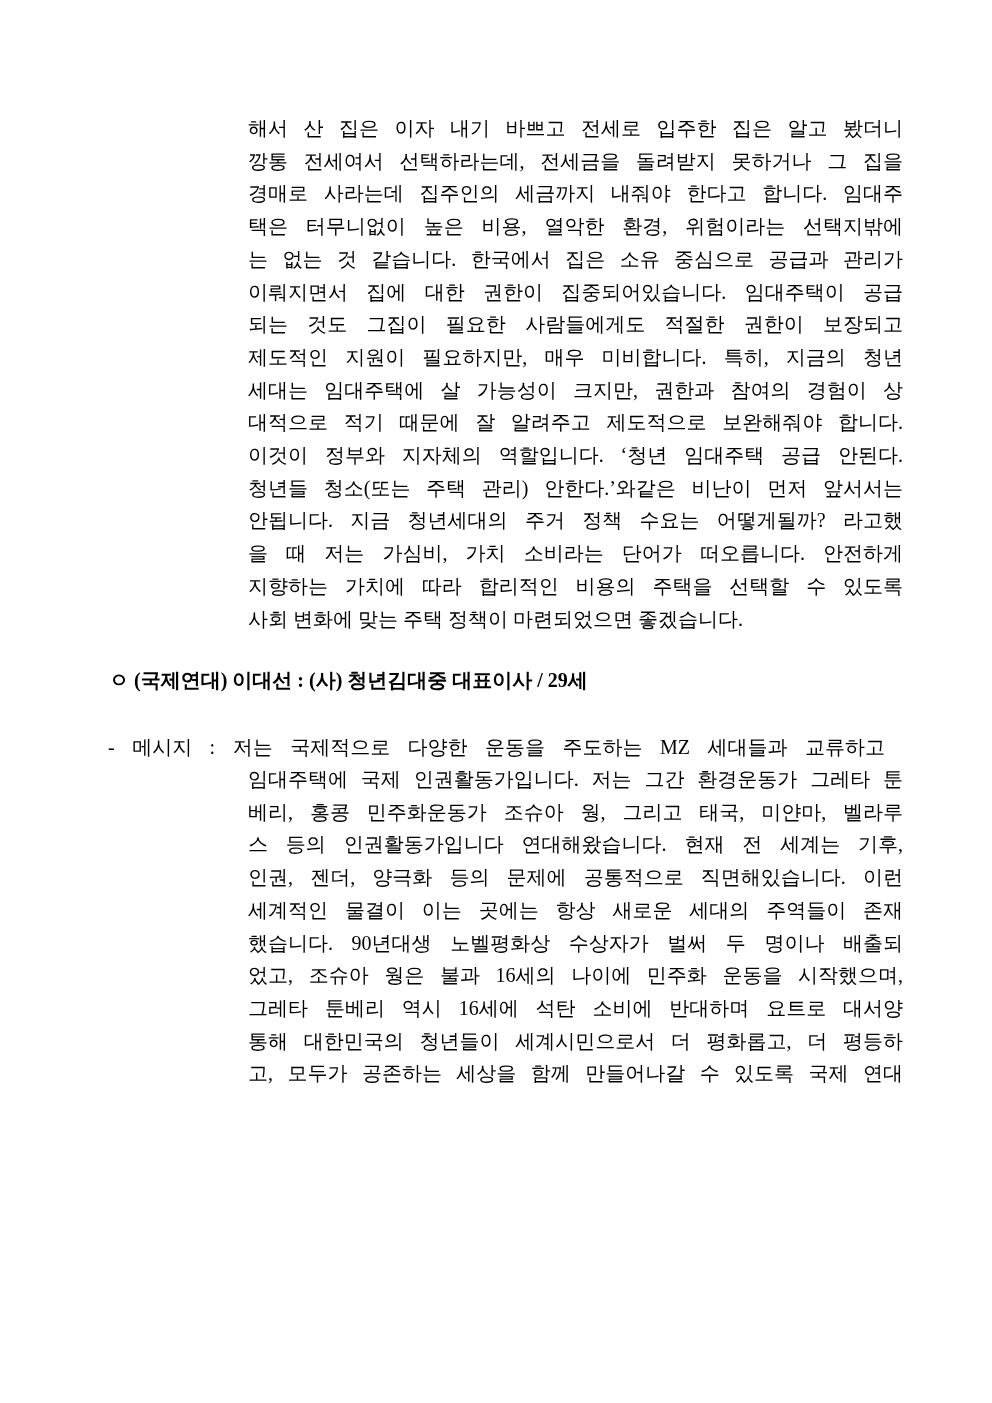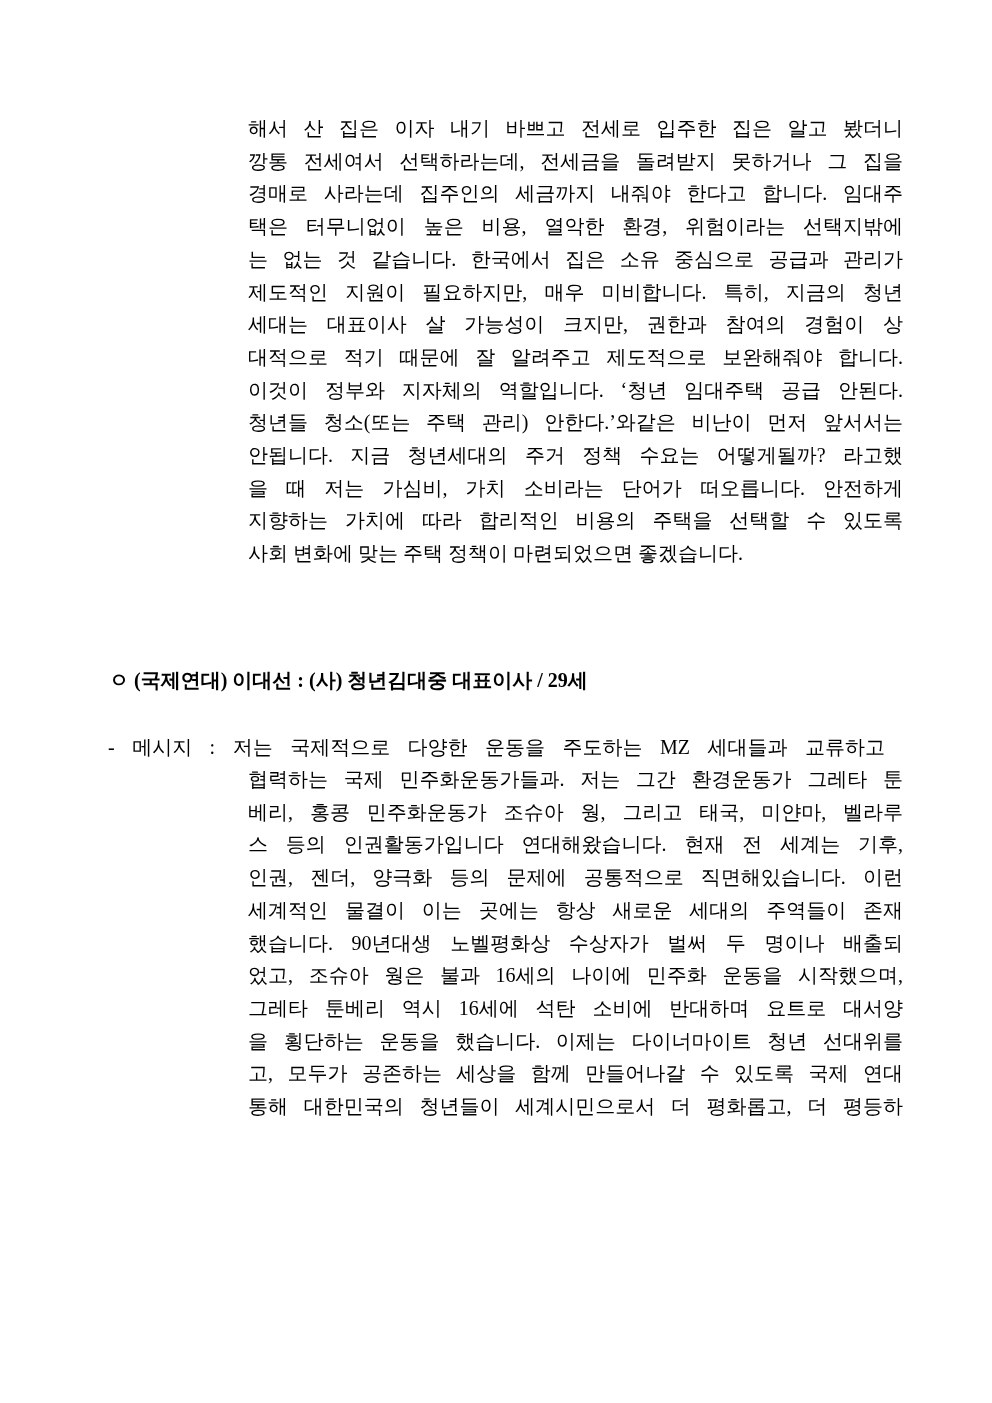"이뤄지면서 집에 대한 권한이 집중되어있습니다." div.ln { html: none -> <div>이뤄지면서 집에 대한 권한이 집중되어있습니다. 임대주택이 공급</div> }
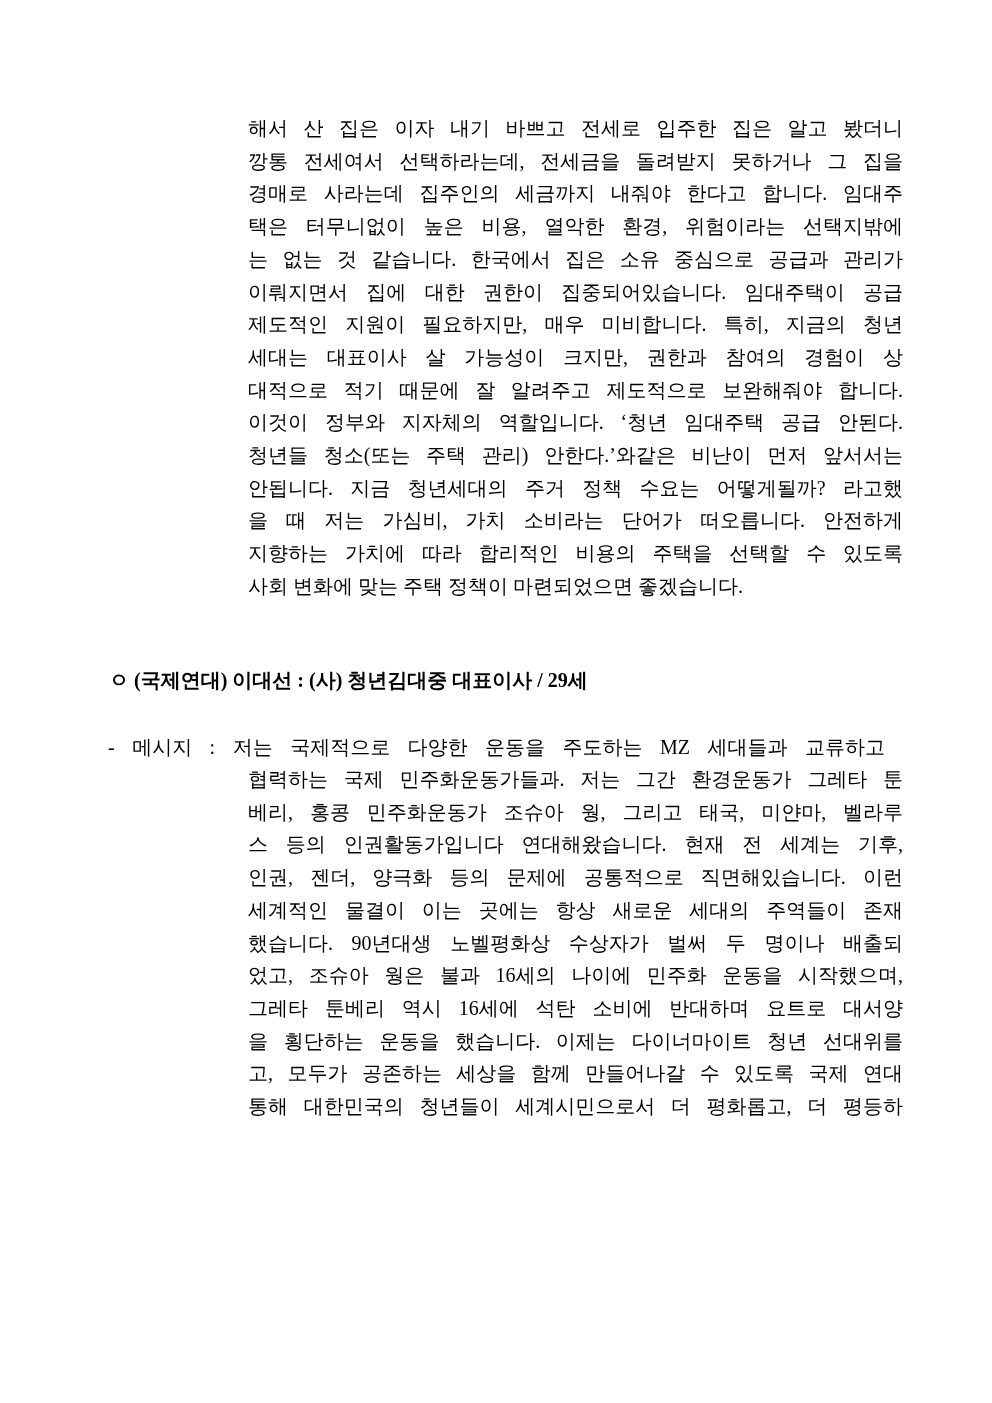"되는 것도 그집이 필요한 사람들에게도" div.ln { html: none -> <div>되는 것도 그집이 필요한 사람들에게도 적절한 권한이 보장되고</div> }
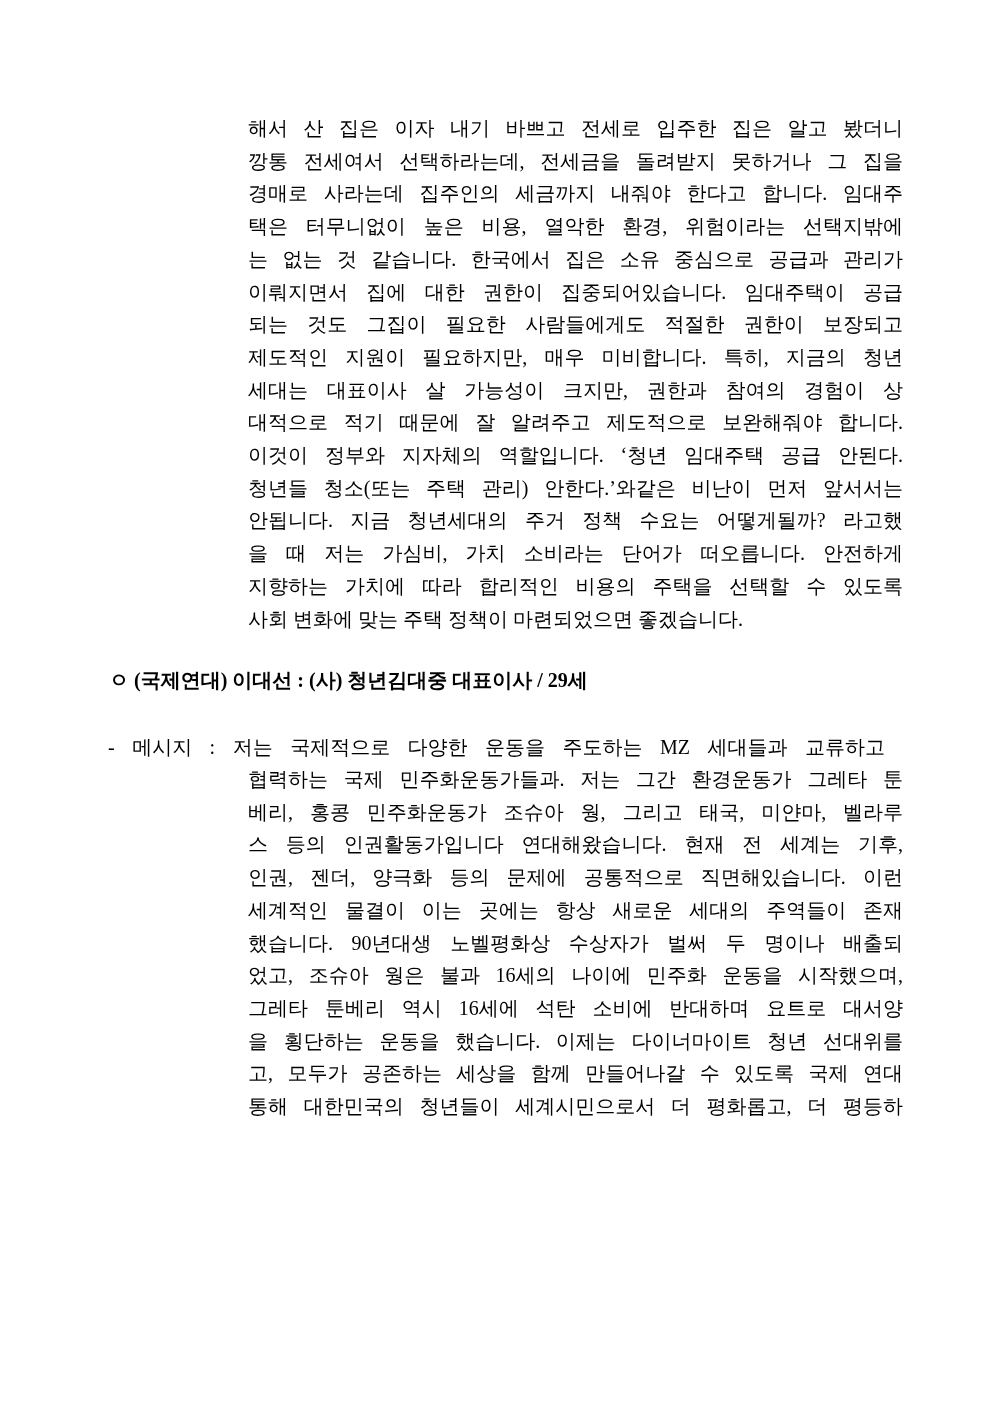"세대는 대표이사 살 가능성이 크지만," div.ln { text: 대표이사 -> 임대주택에 }
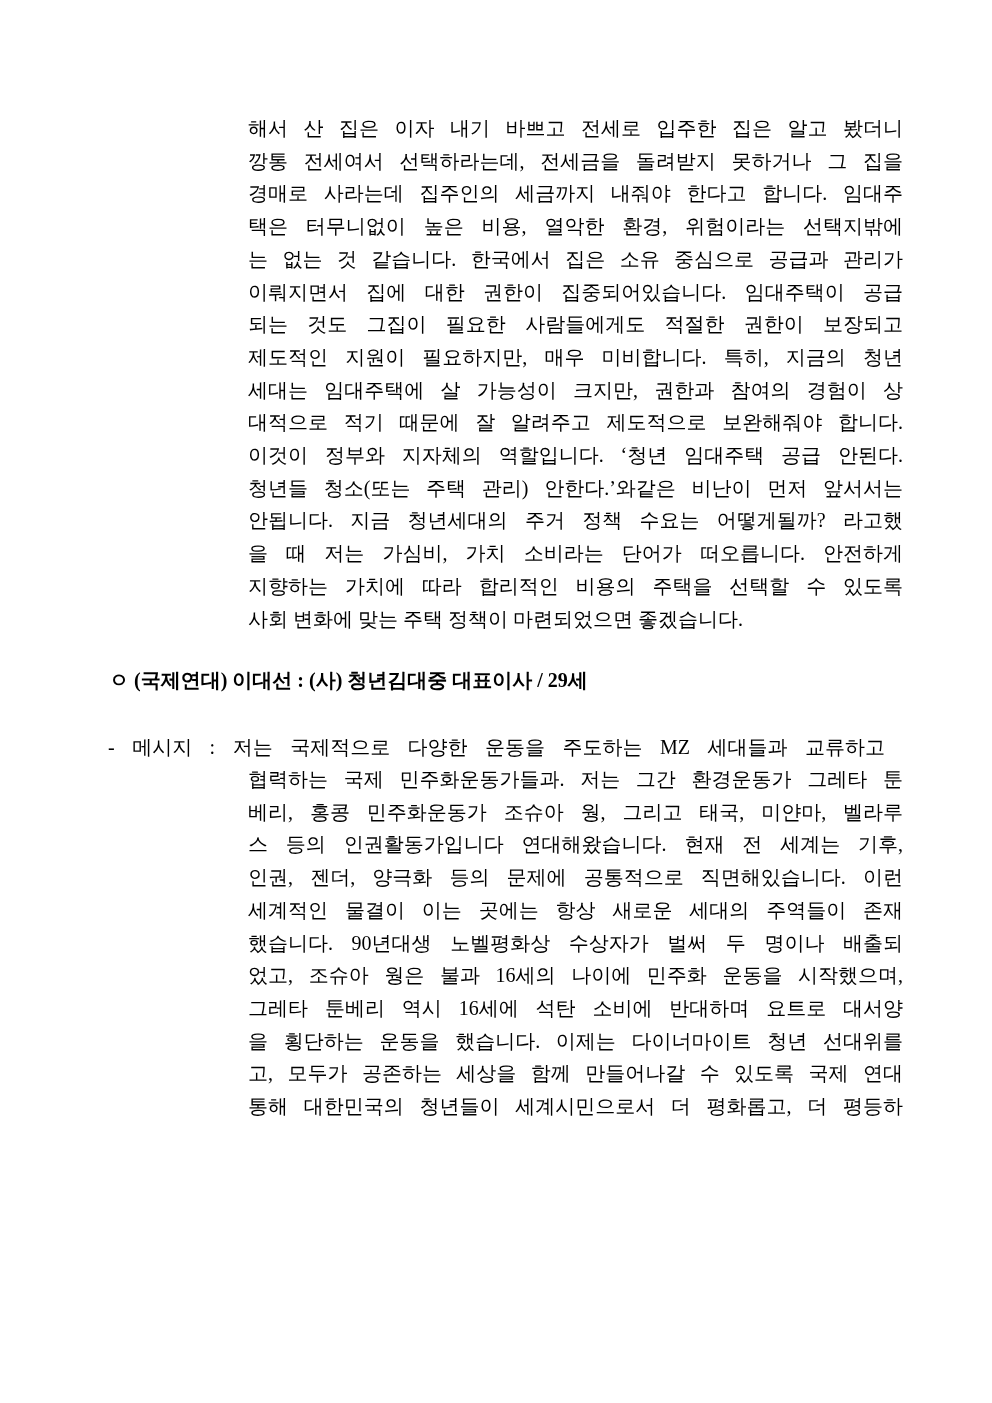"협력하는 국제 민주화운동가들과. 저는 그간" div.ln { text: 협력하는 국제 민주화운동가들과 -> 임대주택에 국제 인권활동가입니다 }
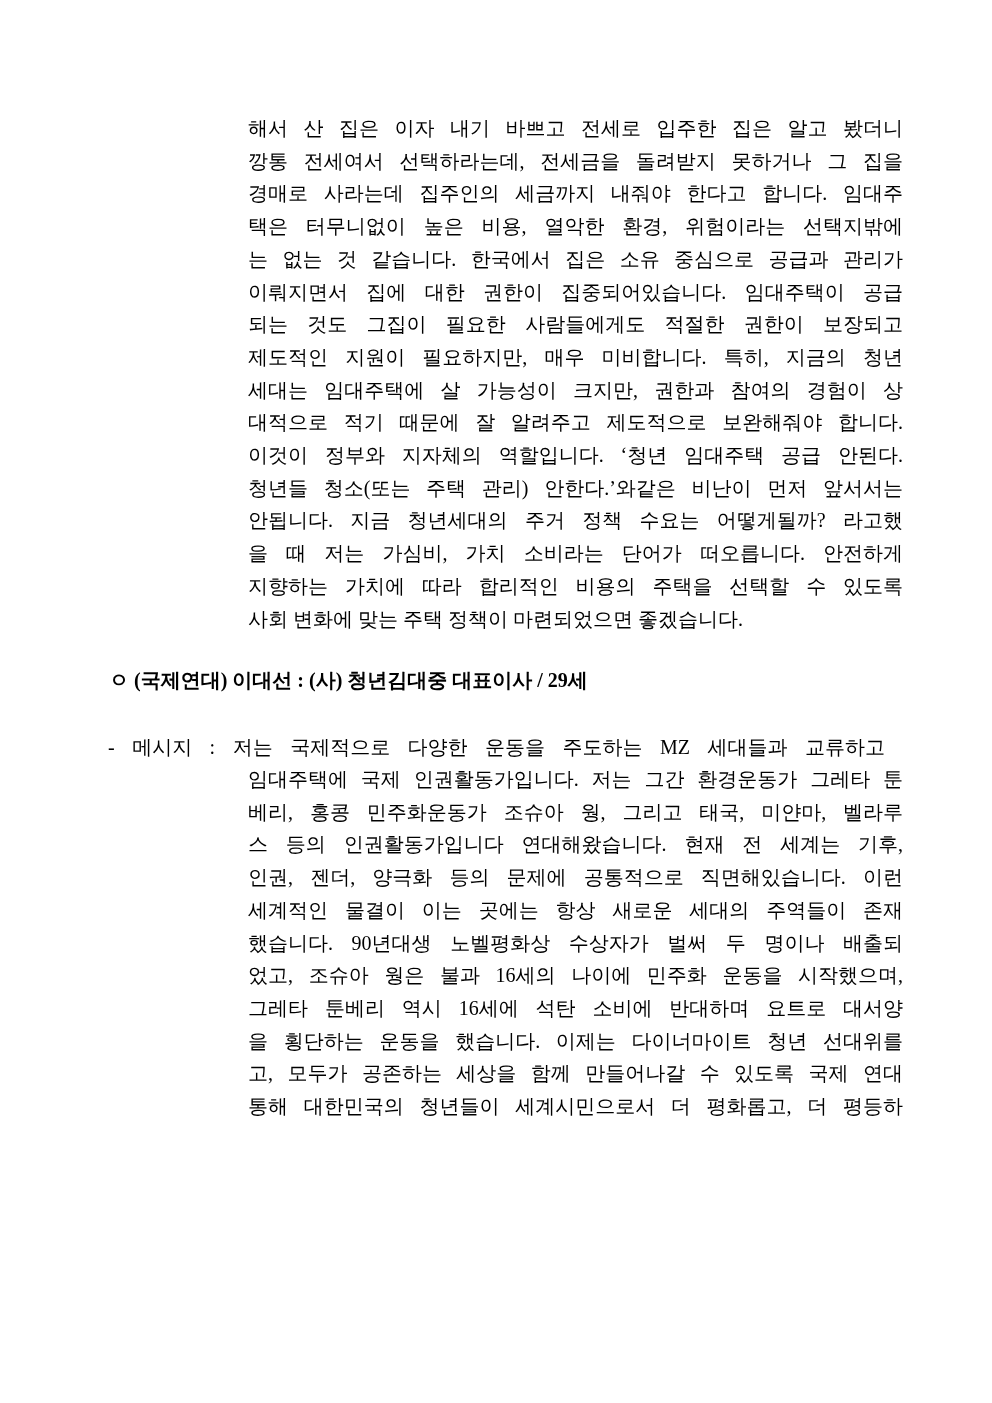"을 횡단하는 운동을 했습니다. 이제는" div.ln { html: <div>을 횡단하는 운동을 했습니다. 이제는 다이너마이트 청년 선대위를</div> -> none }
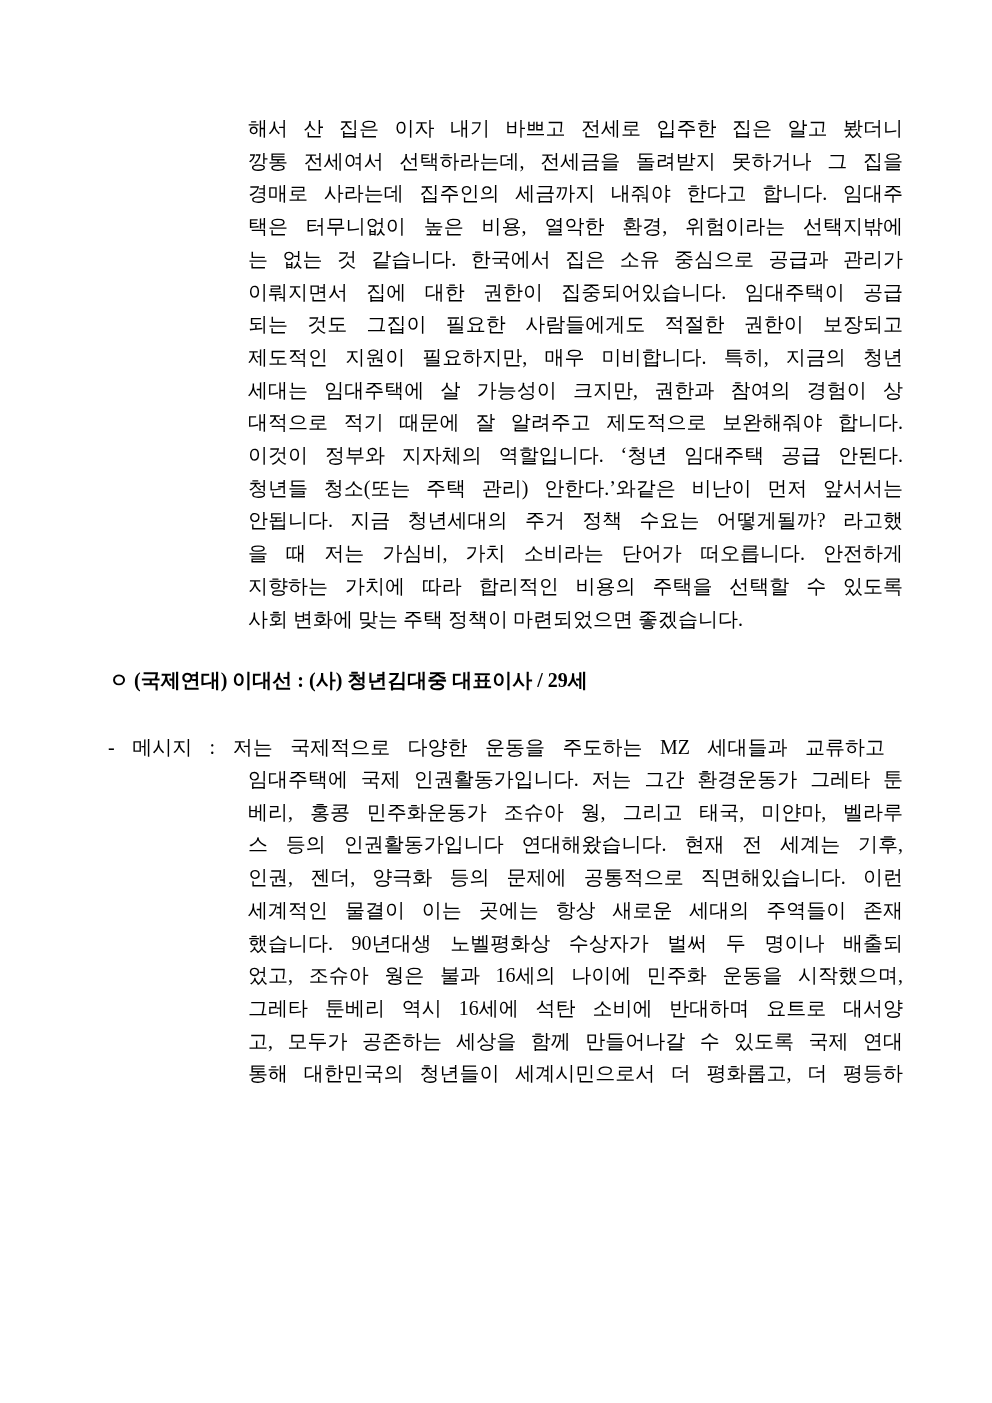"고, 모두가 공존하는 세상을 함께" div.ln { order: before "통해 대한민국의 청년들이 세계시민으로서 더" -> after "통해 대한민국의 청년들이 세계시민으로서 더" }
